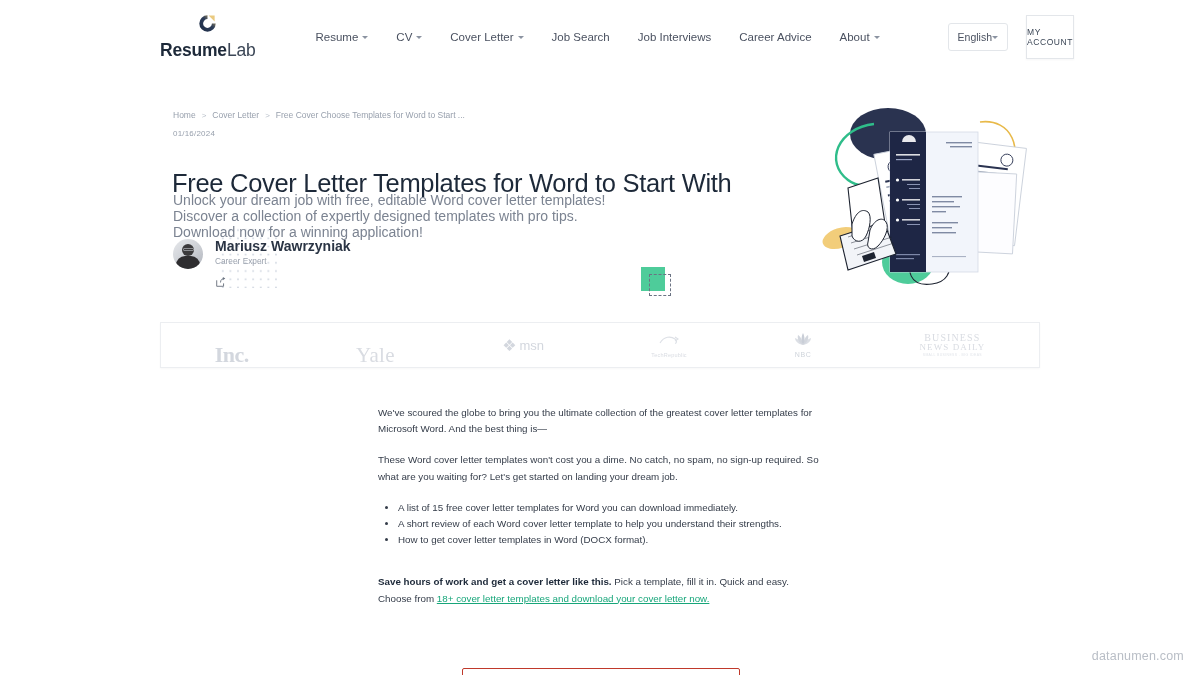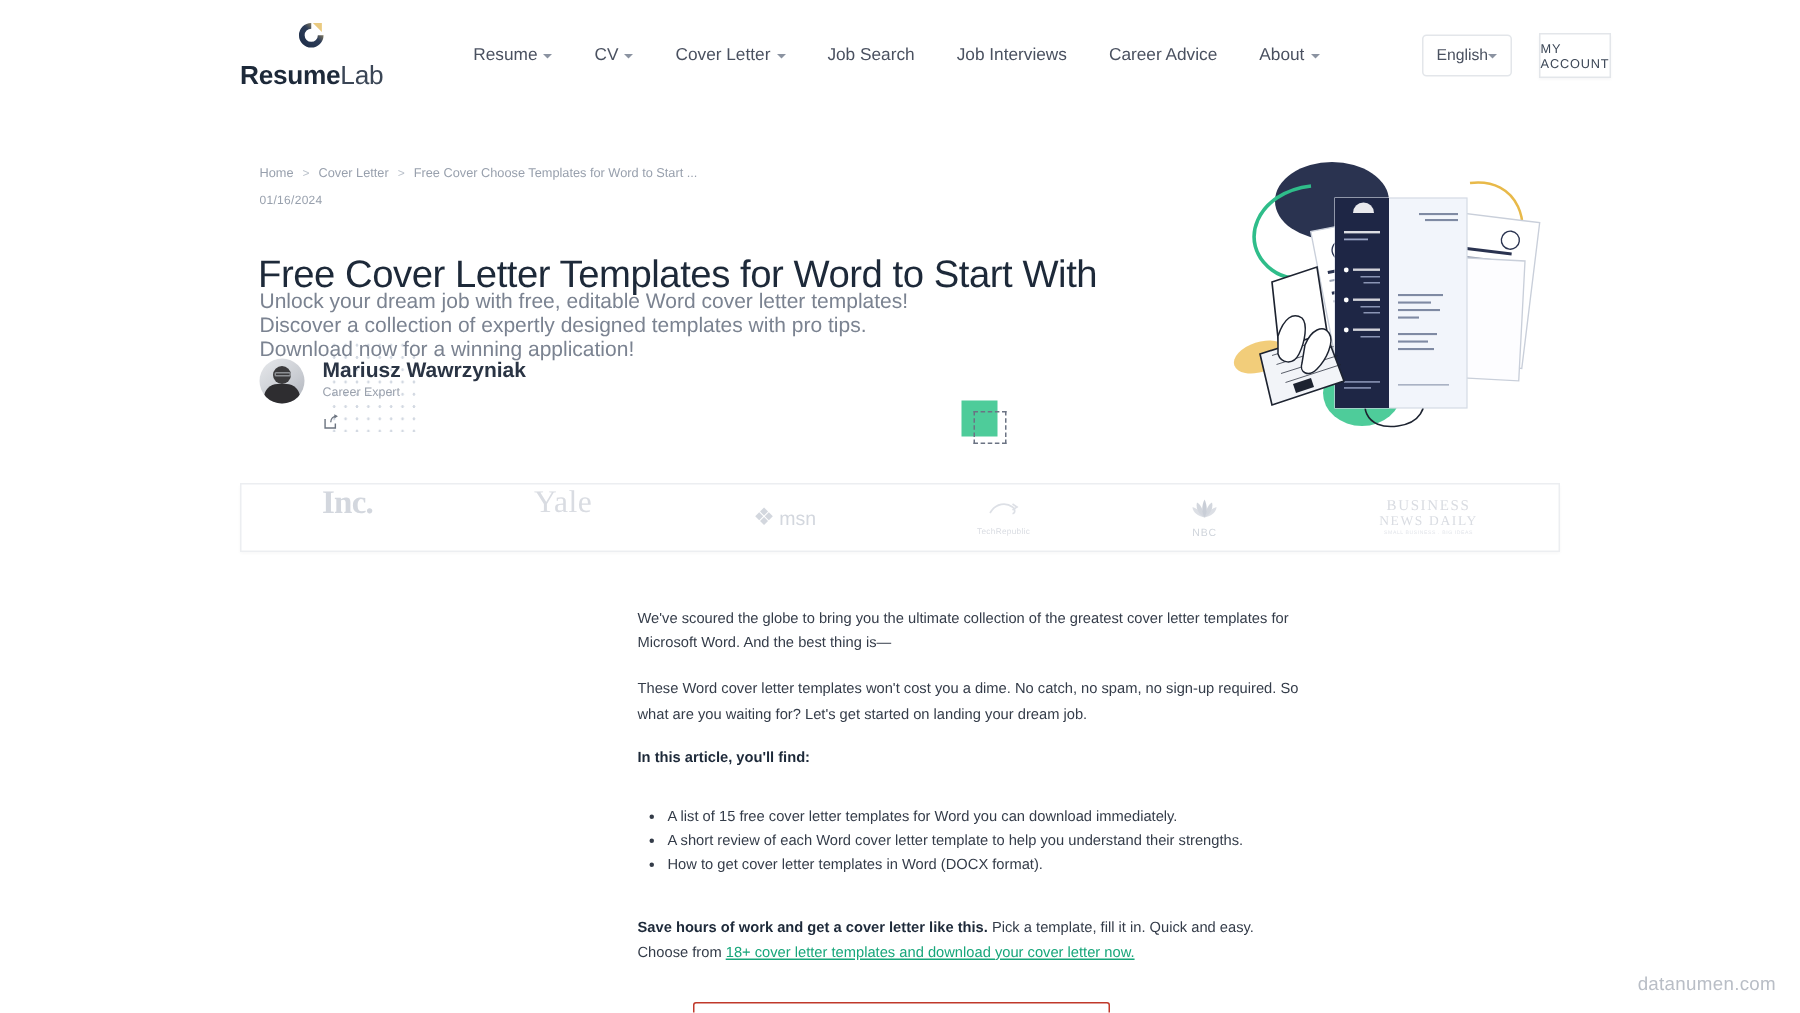"MY ACCOUNT" .account-btn { height: 30px -> 44px }
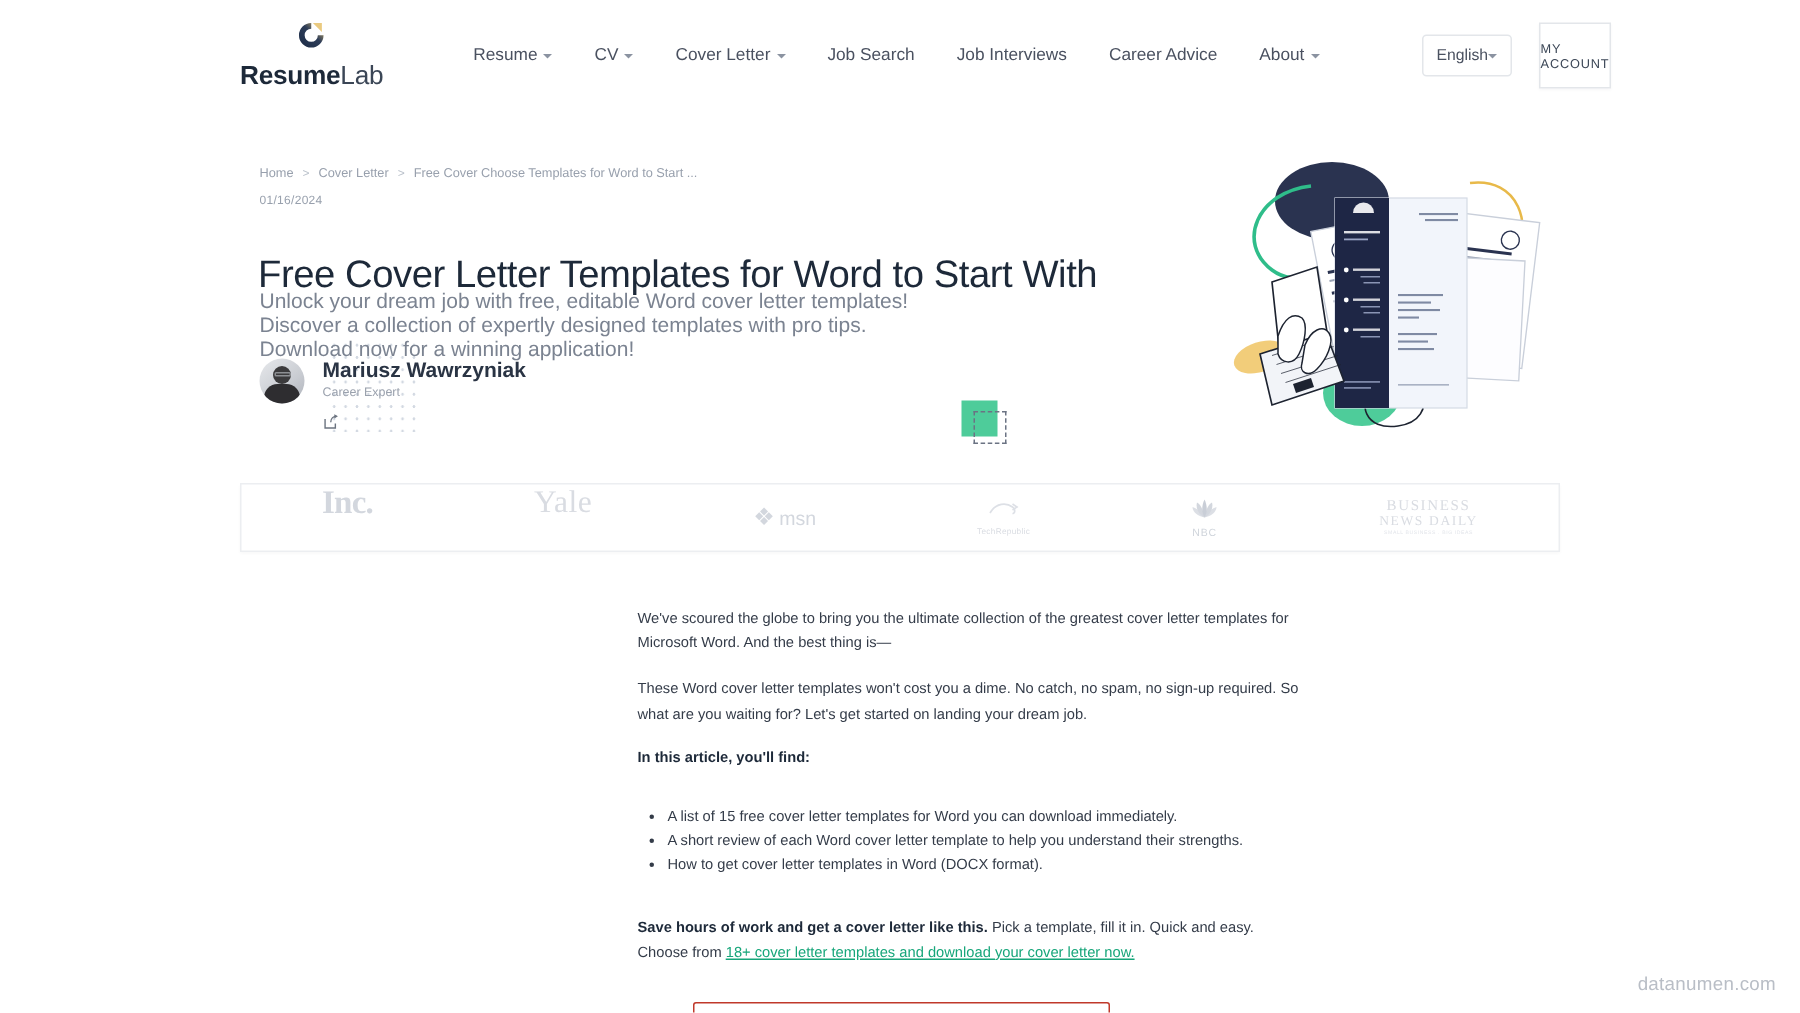"Inc." .press-logo { align-items: flex-start -> flex-end }
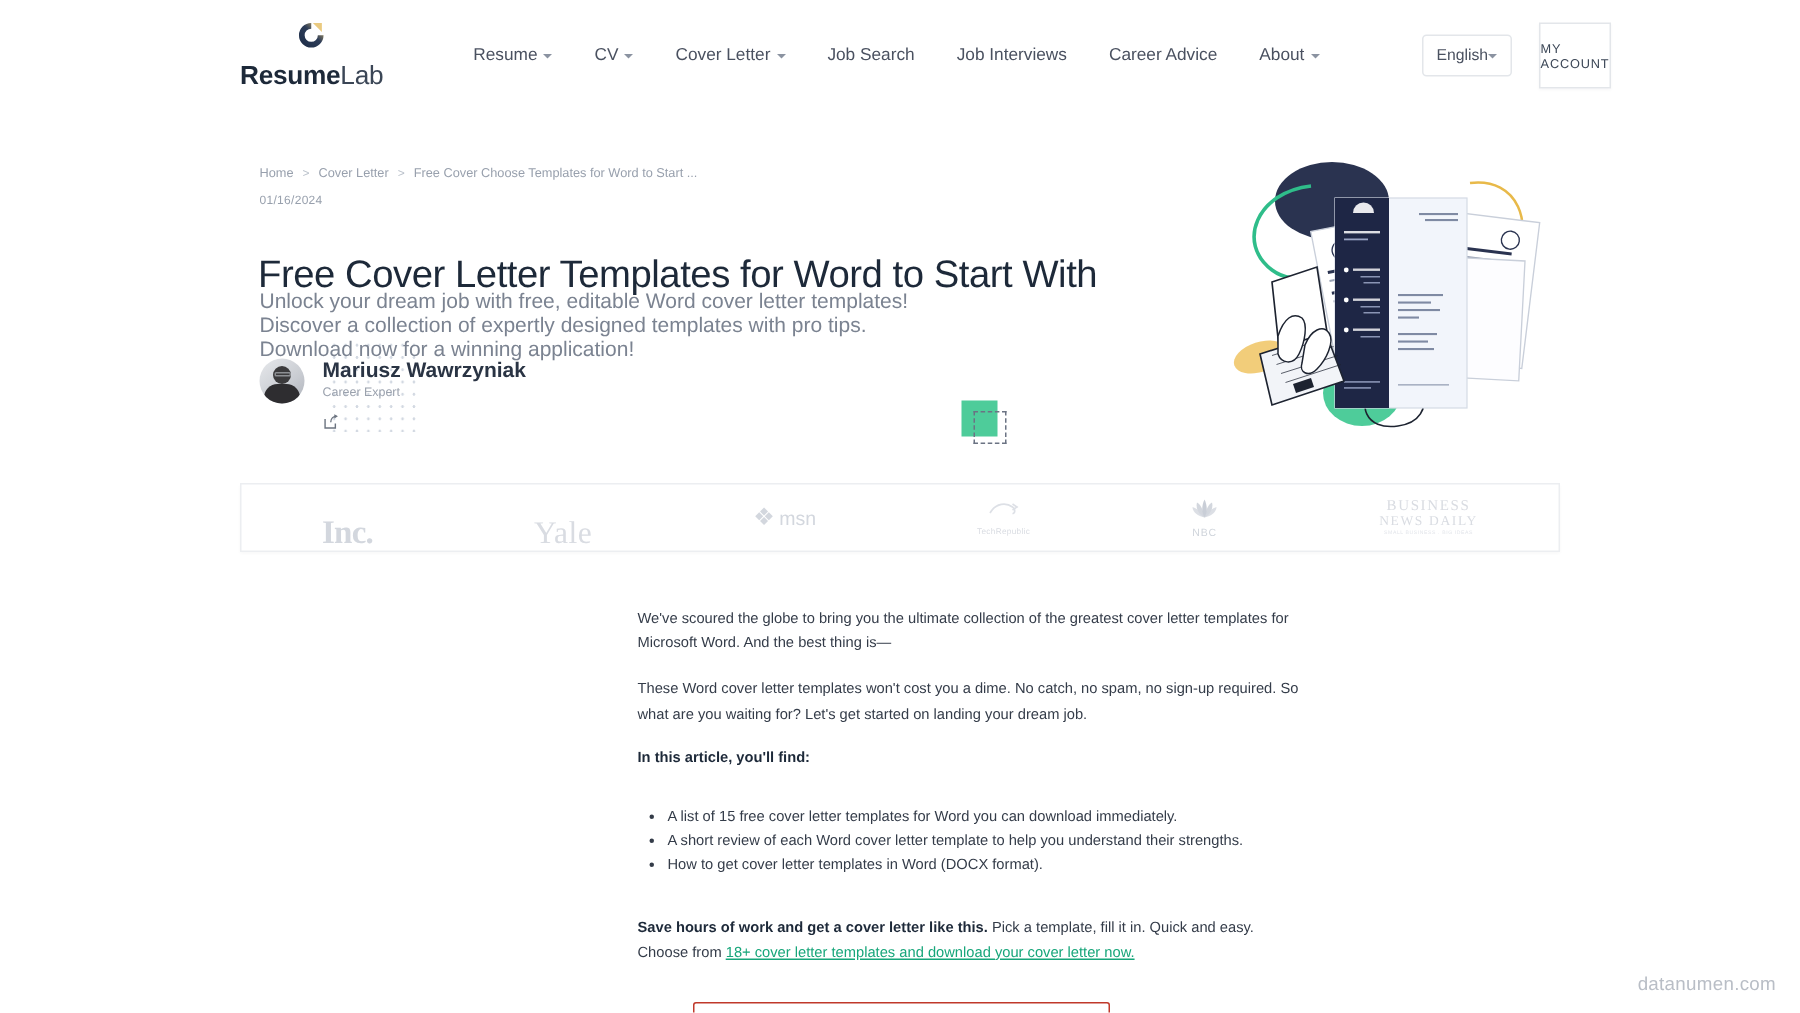"We've scoured the globe to" .article { margin-left: 47px -> none }
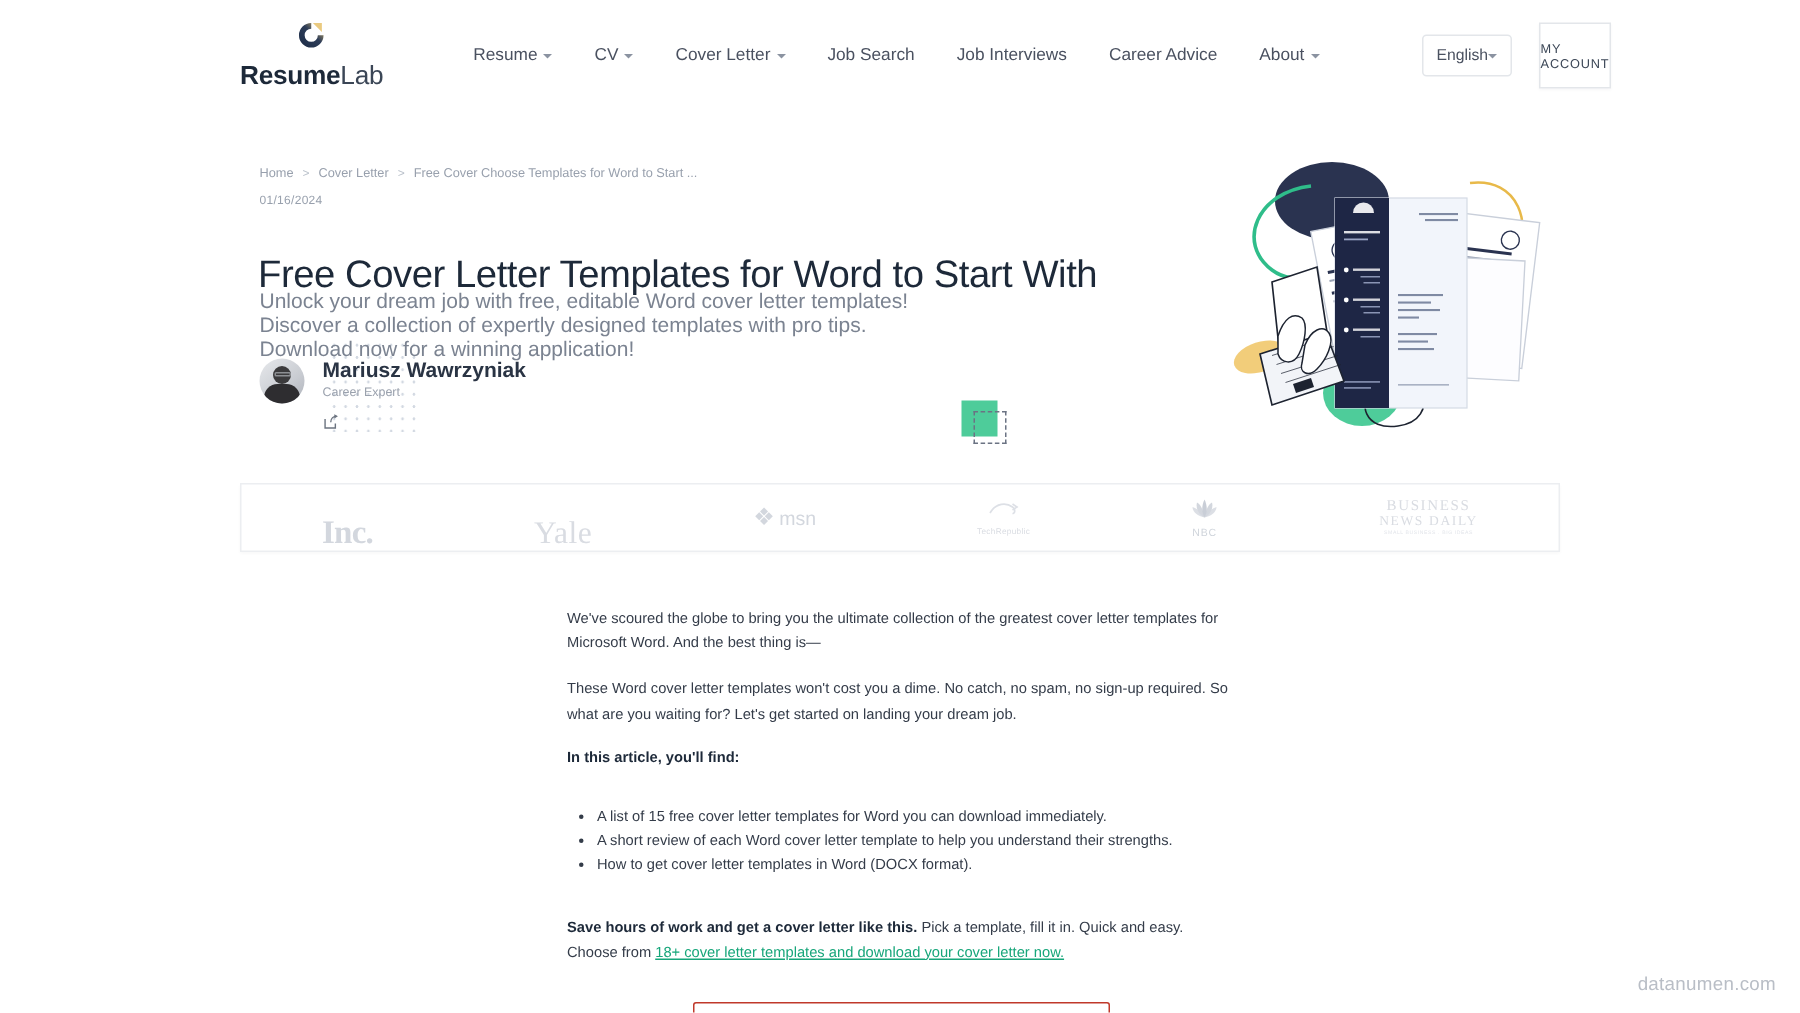"In this article, you'll find:" p.lead-in { html: <p>In this article, you'll find:</p> -> none }
